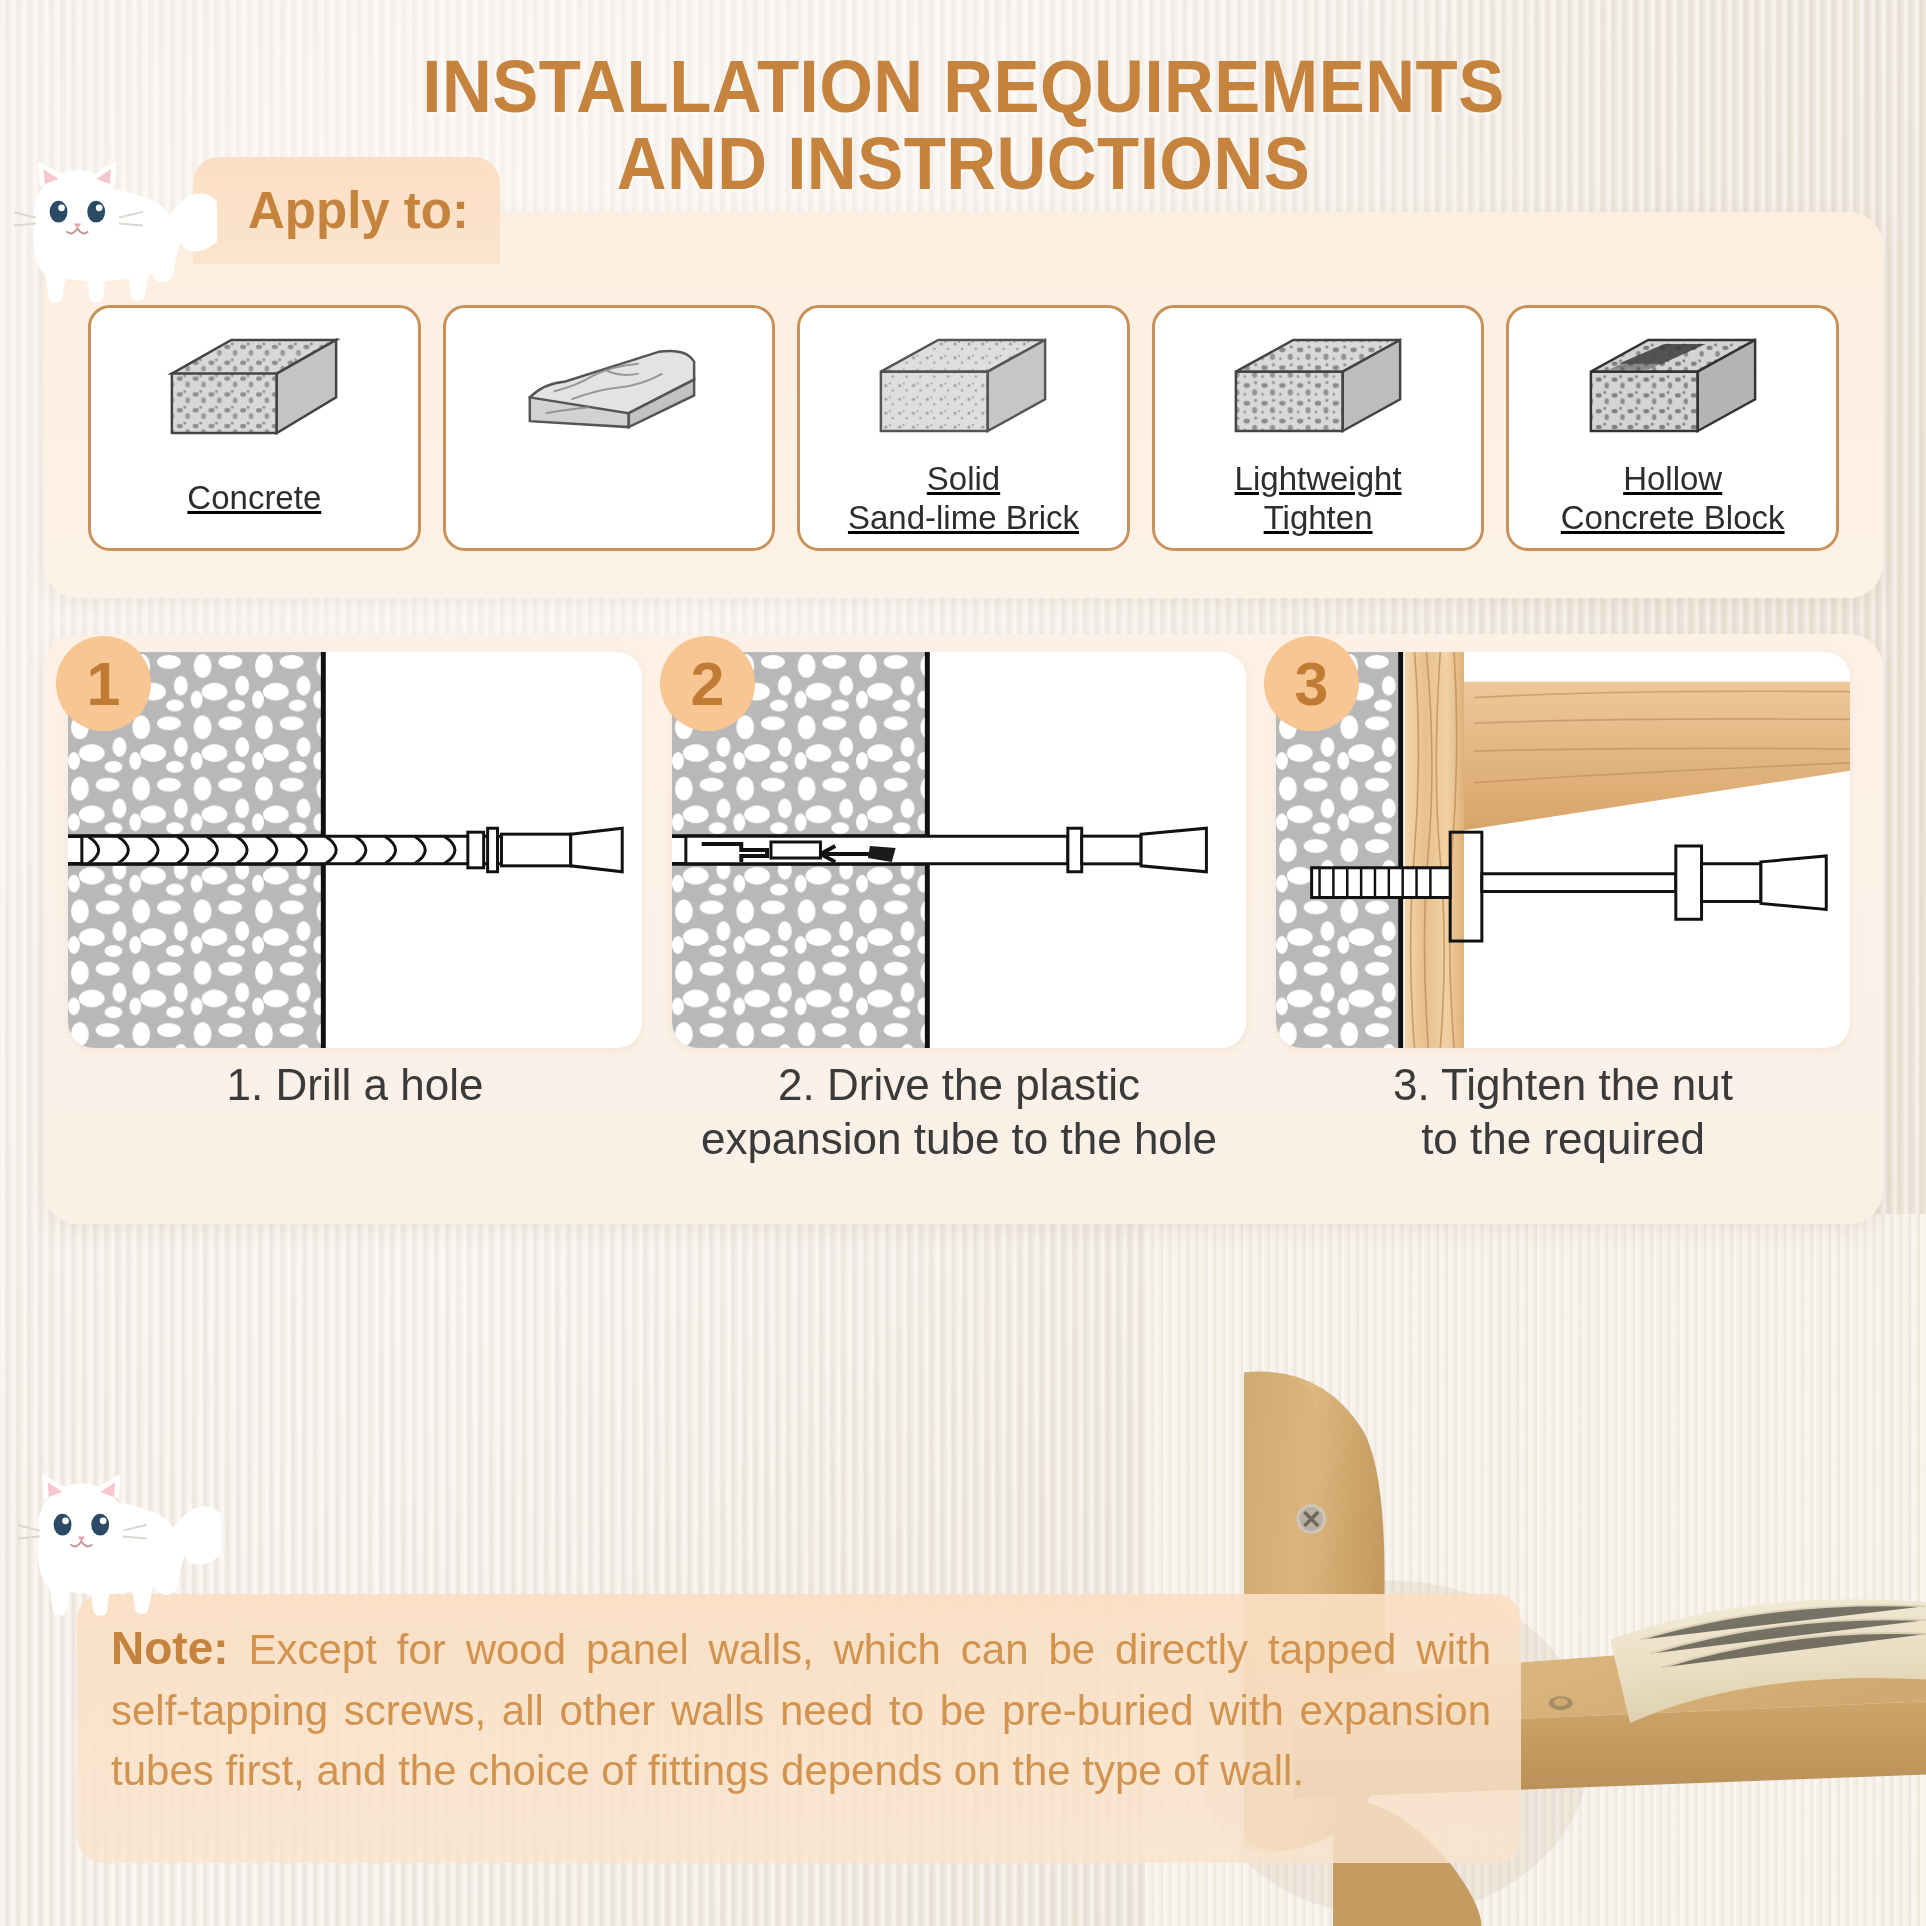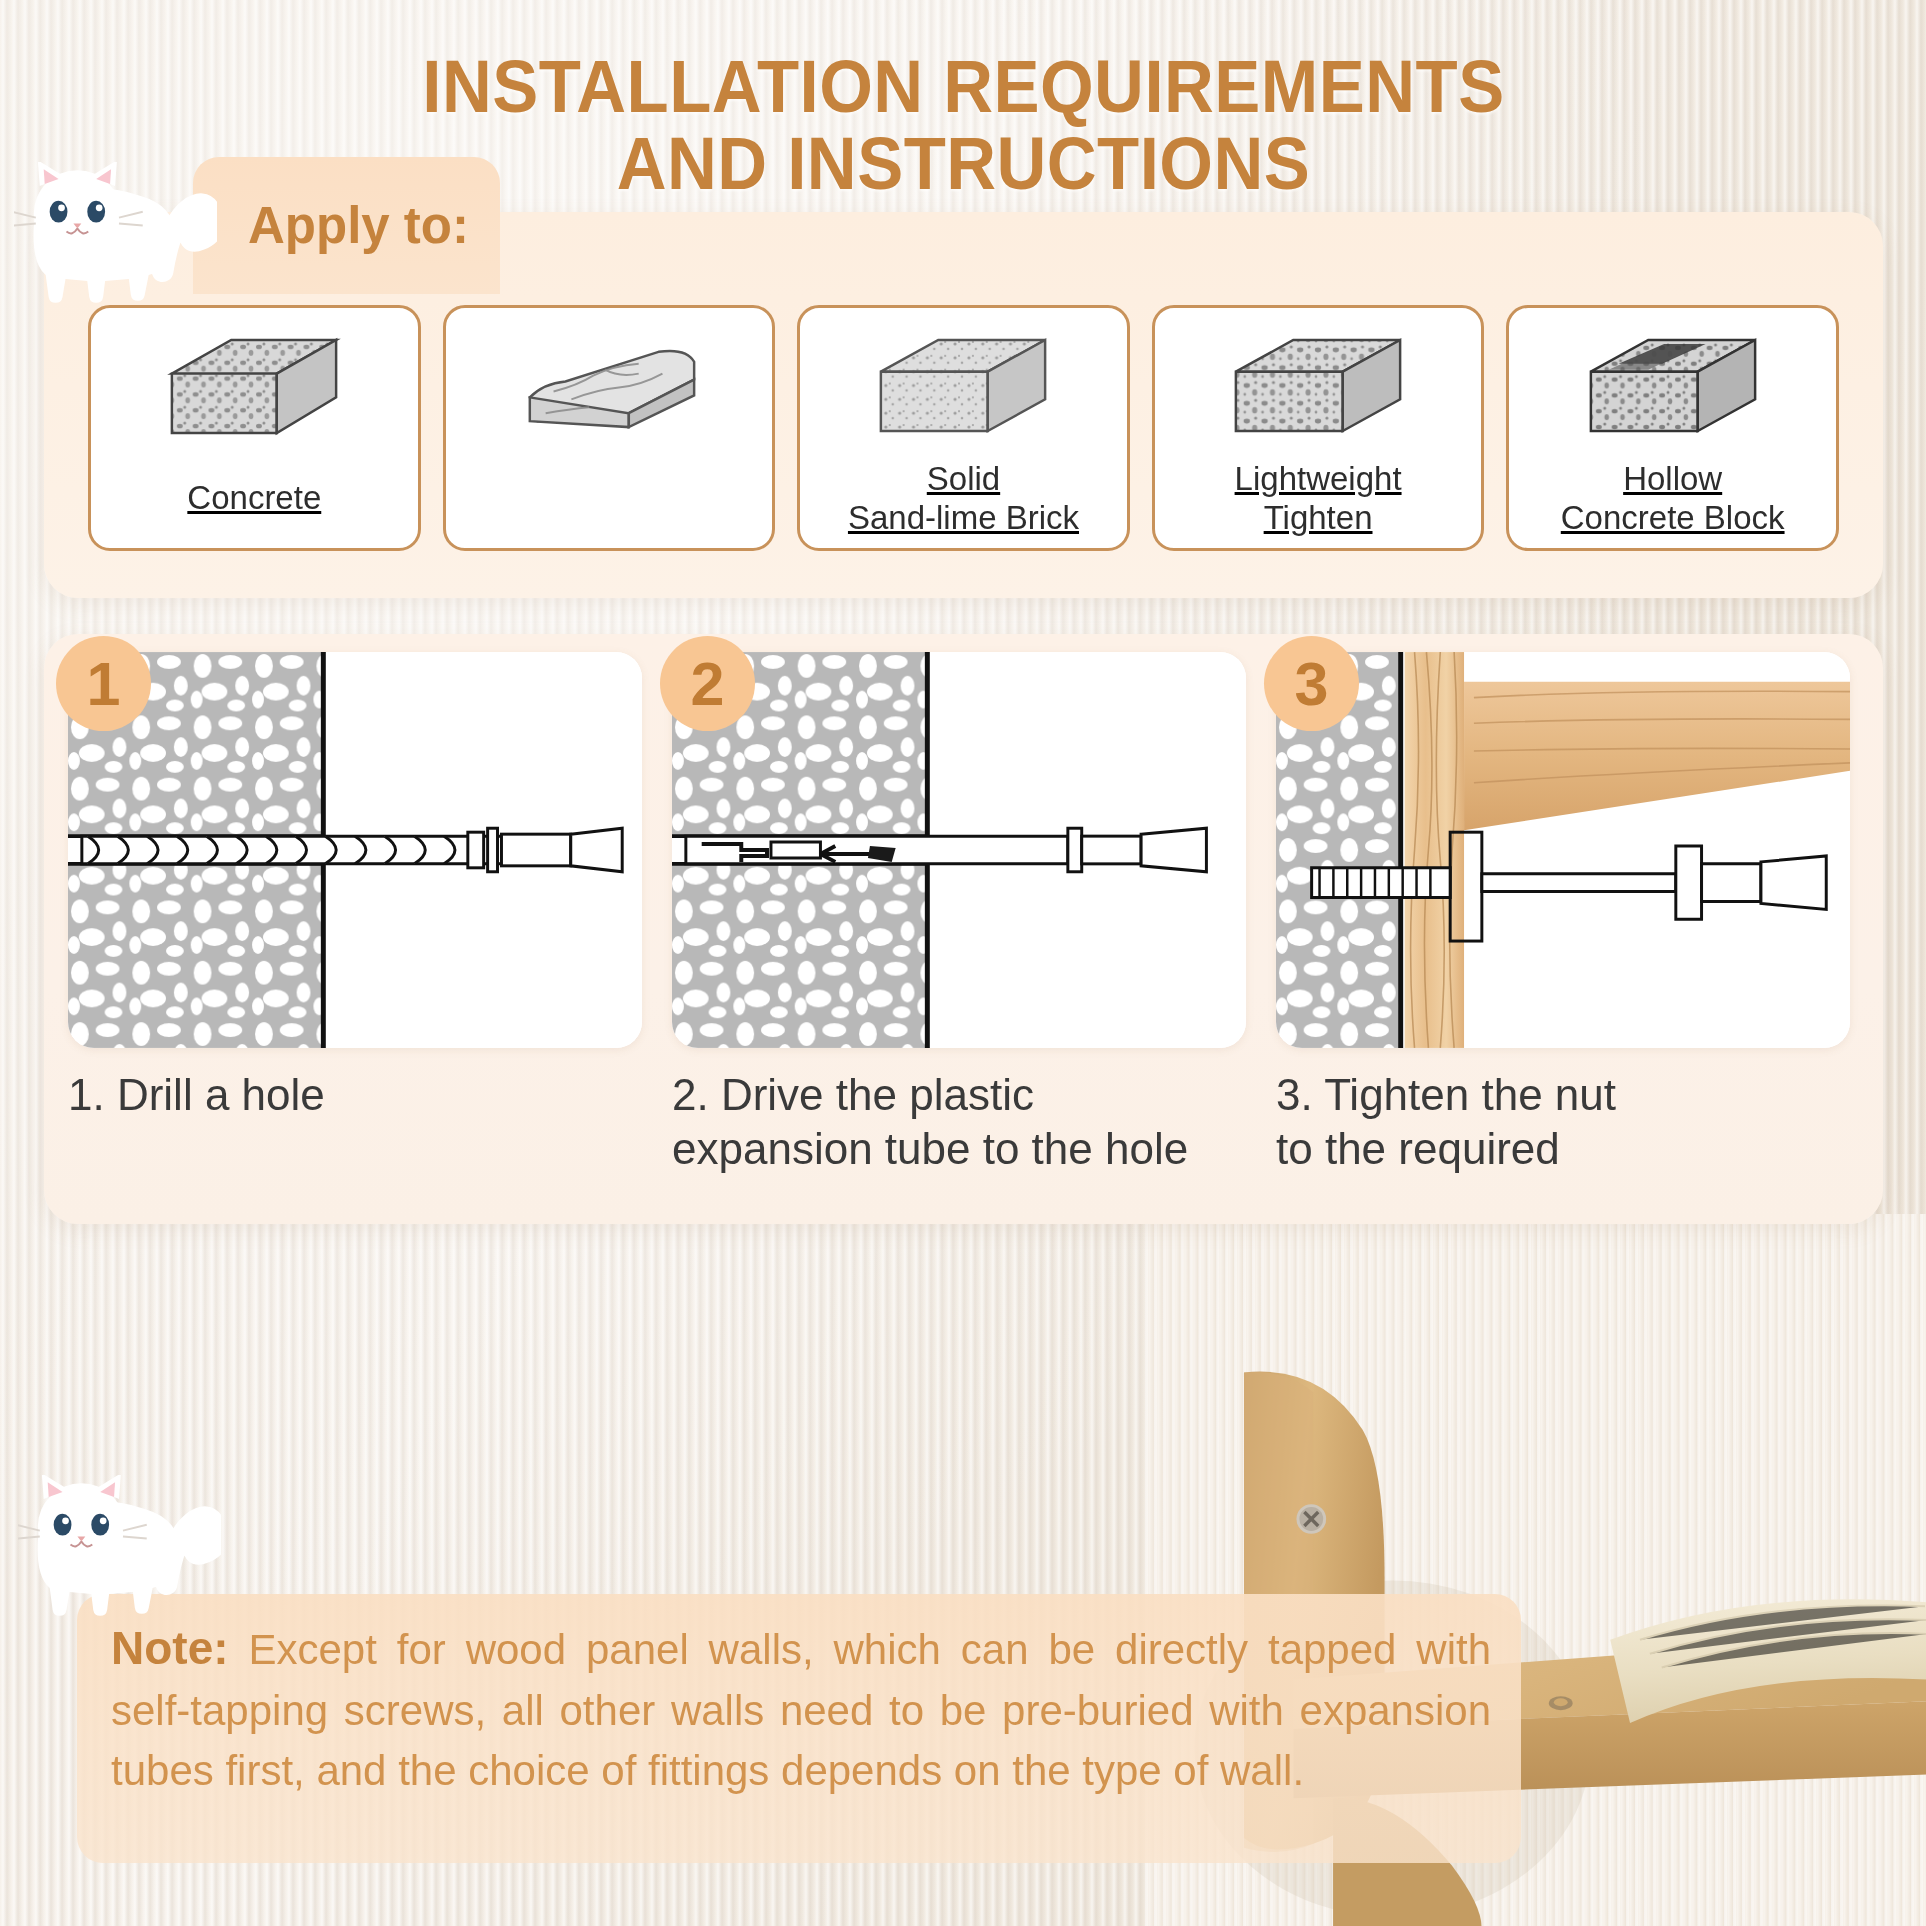"Apply to:" #apply-badge { height: 137px -> 107px }
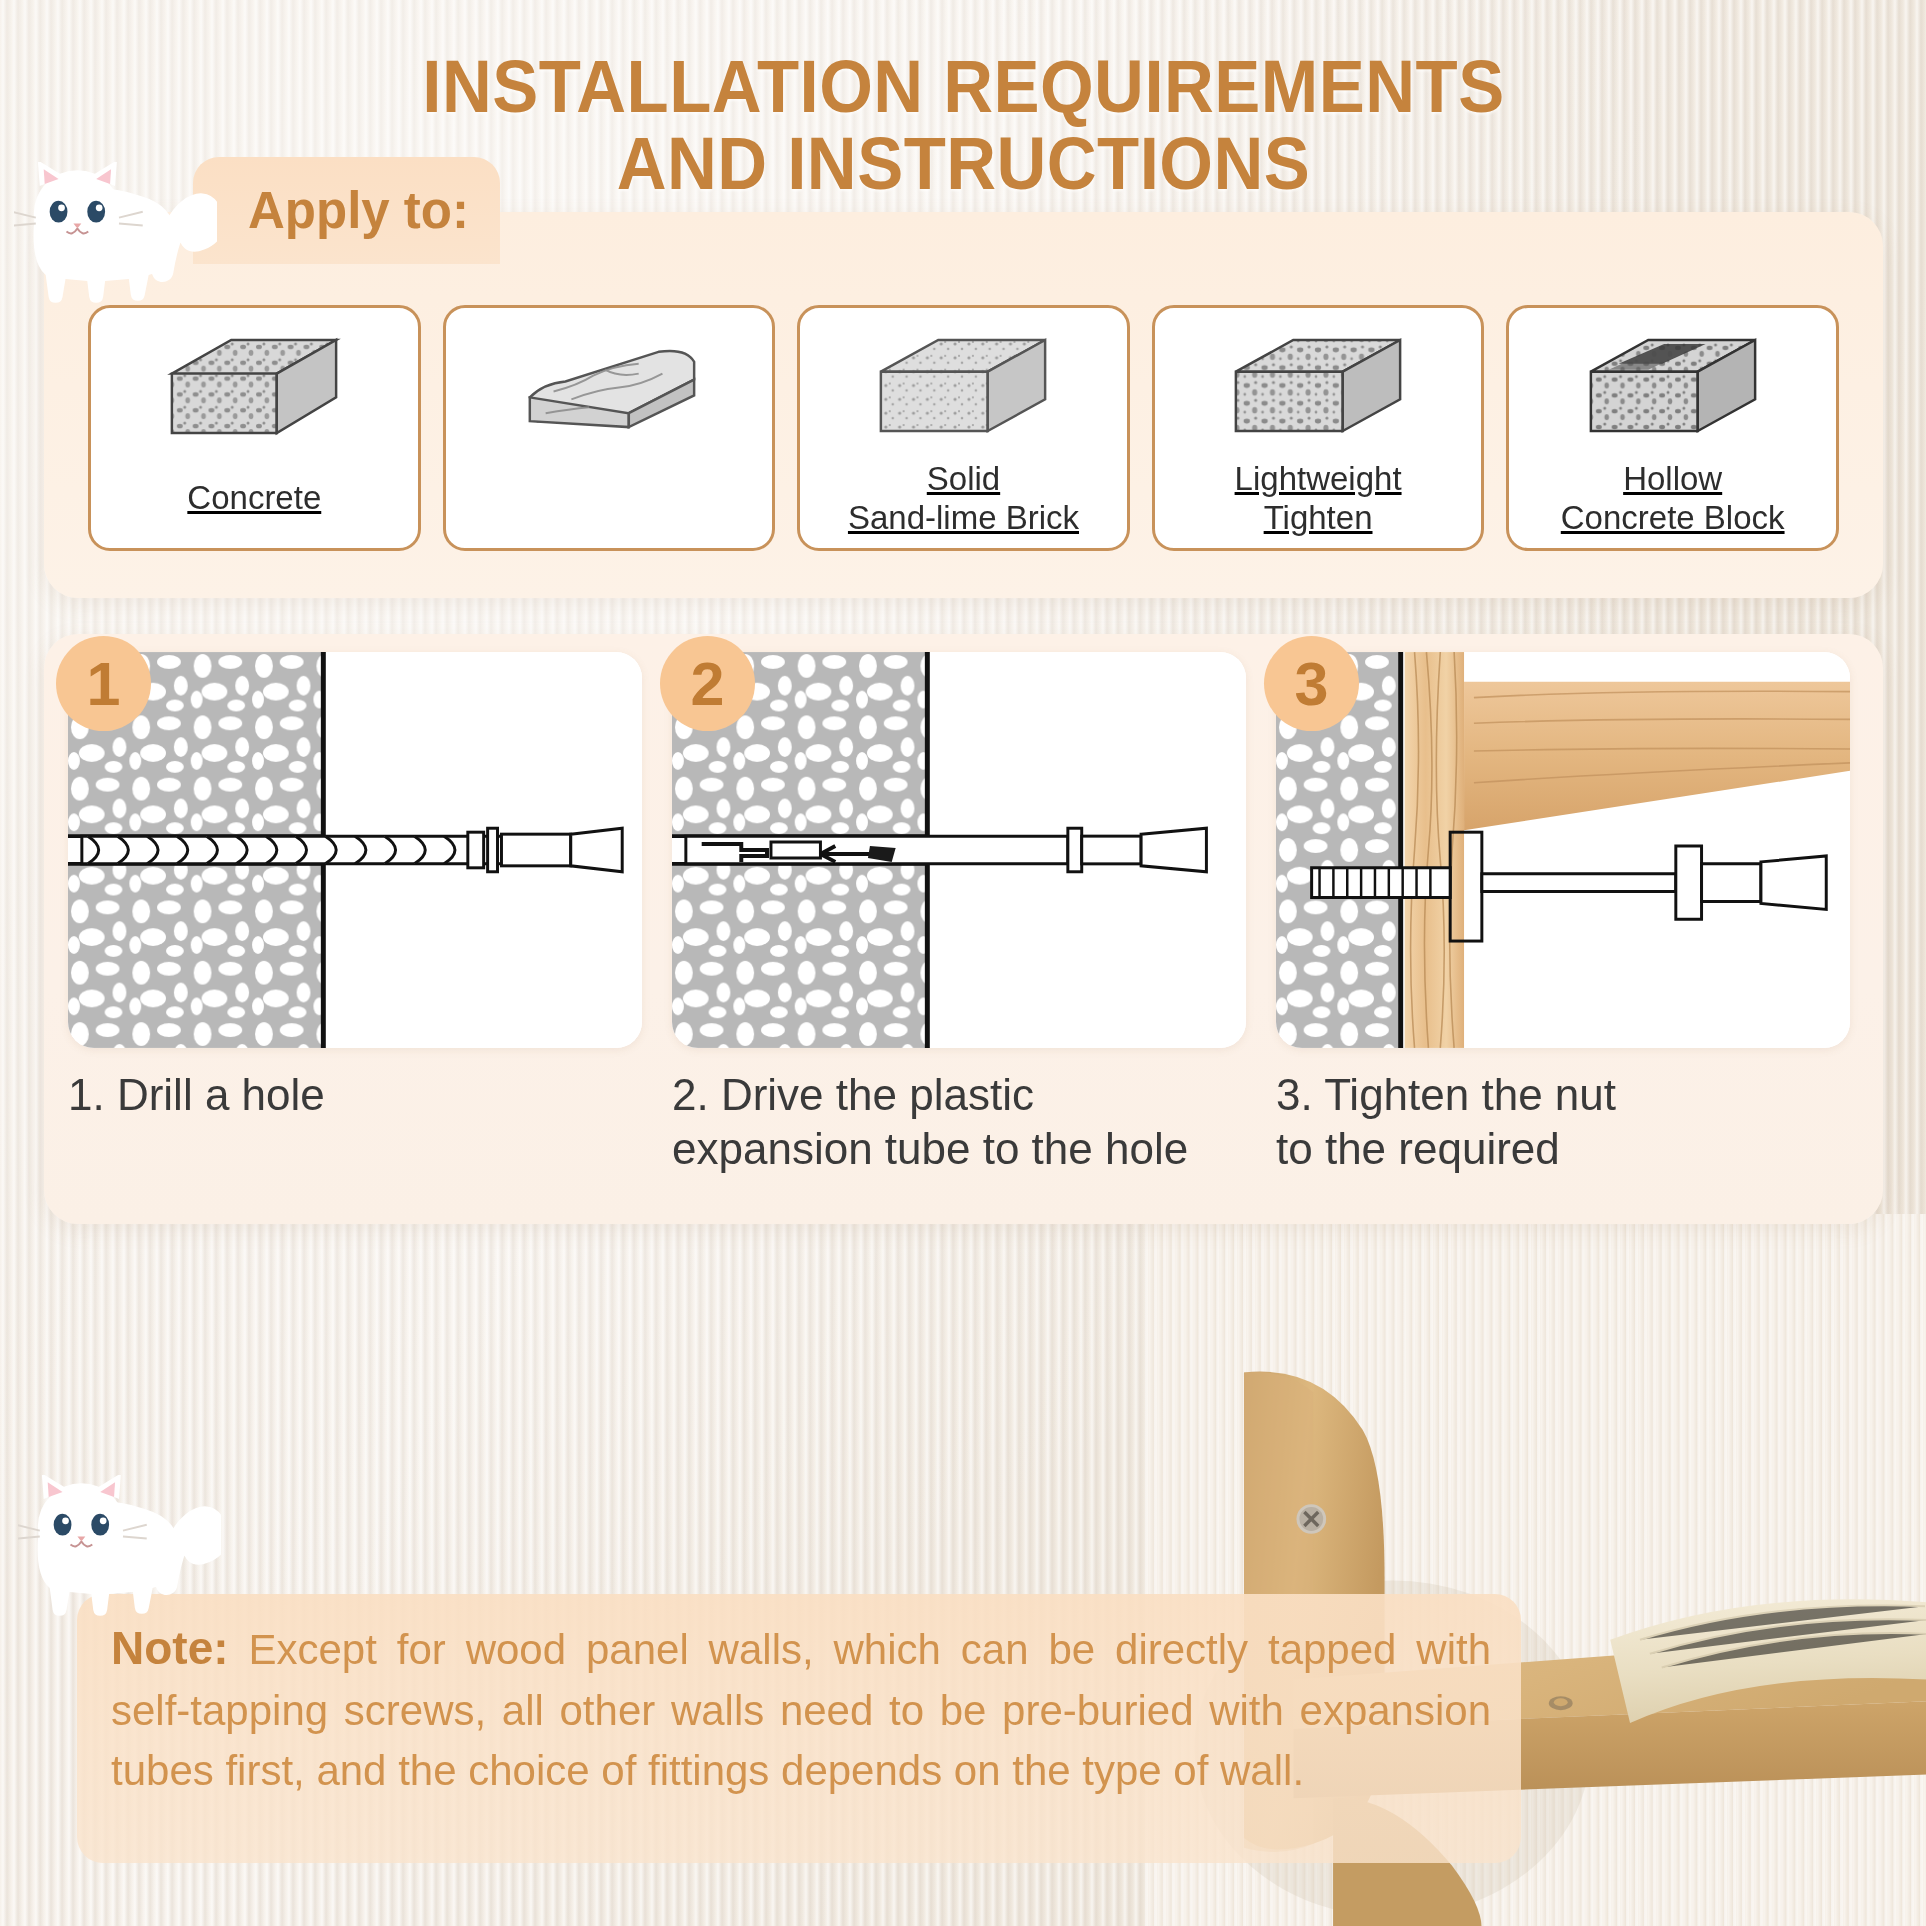"1. Drill a hole" .cap { margin-top: 20px -> 10px; text-align: none -> center }
